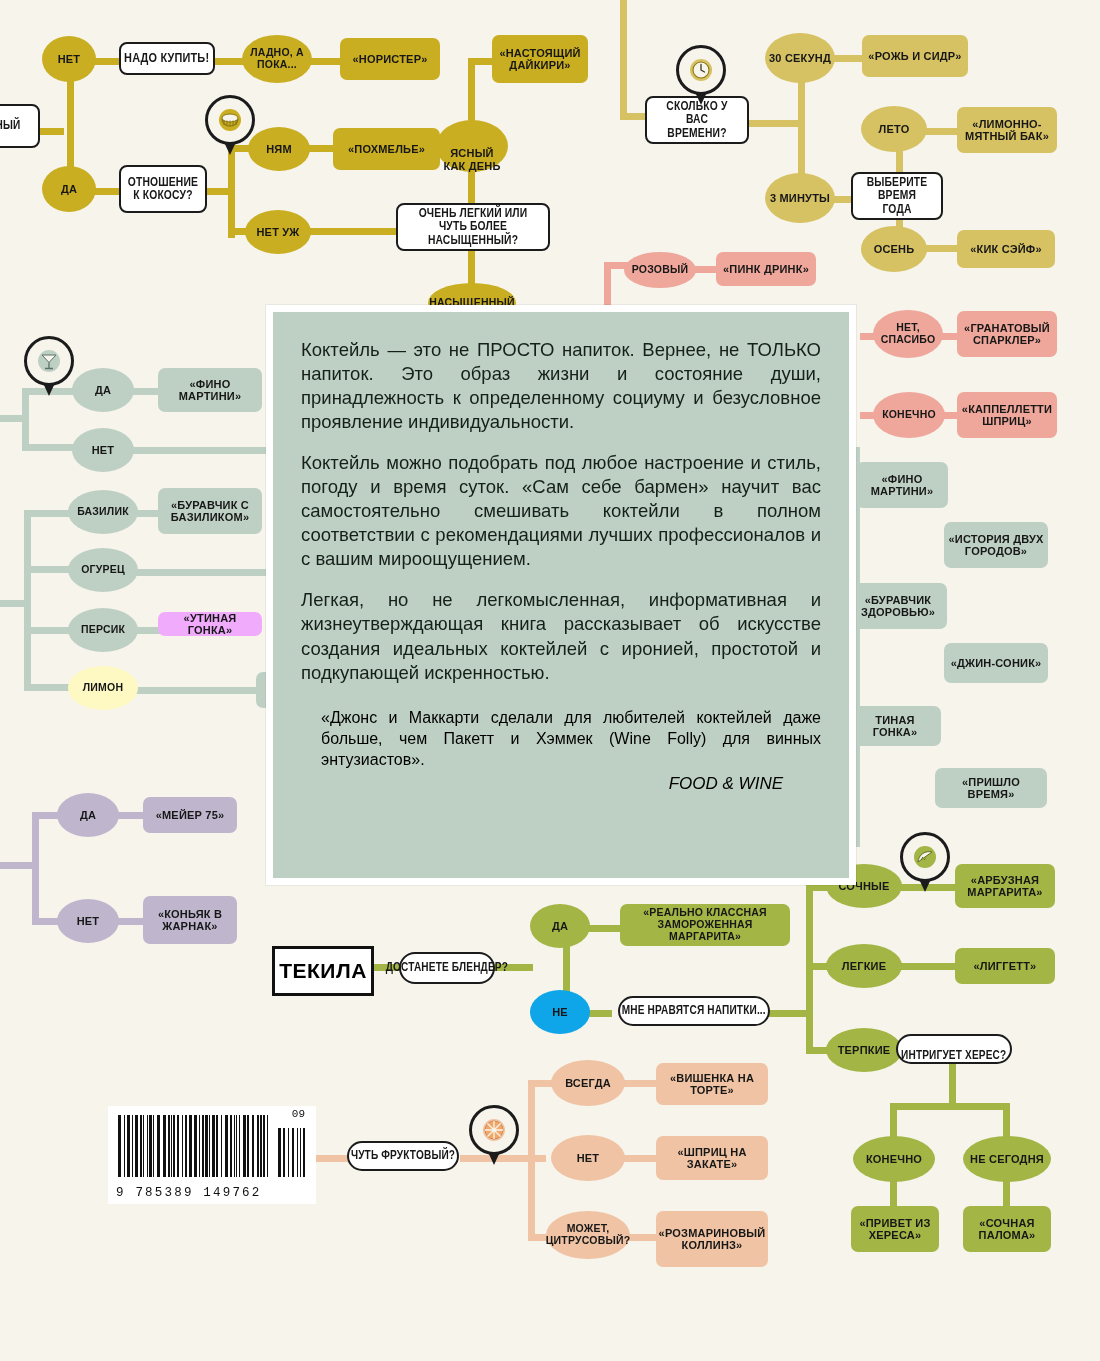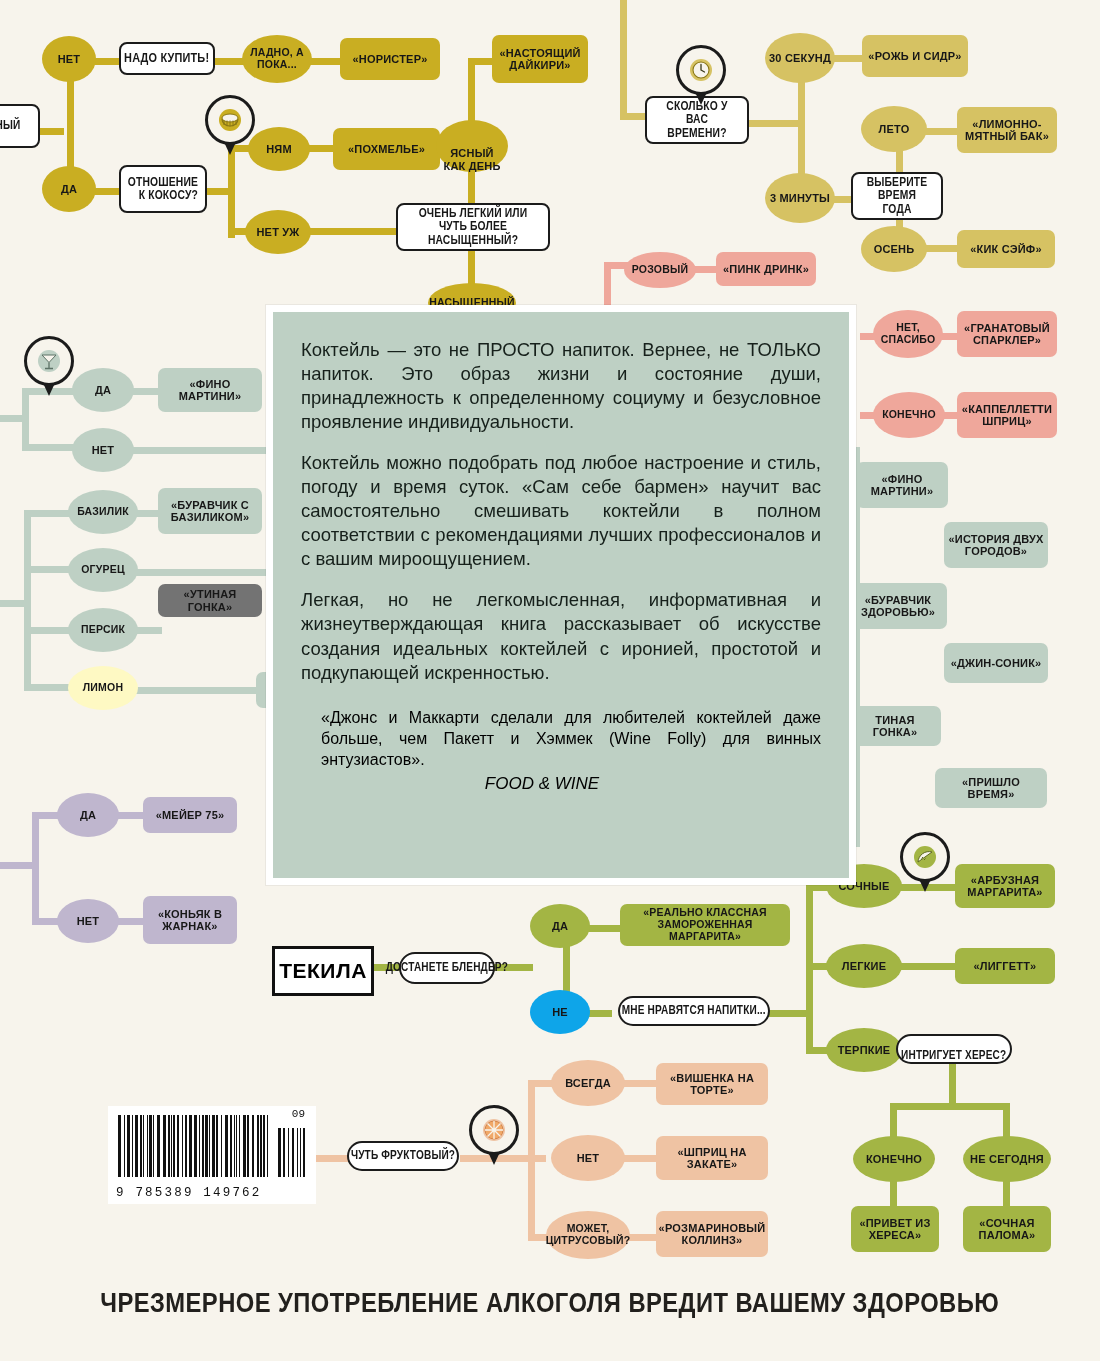"ОТНОШЕНИЕ К КОКОСУ?" div.node { text-align: right -> none }
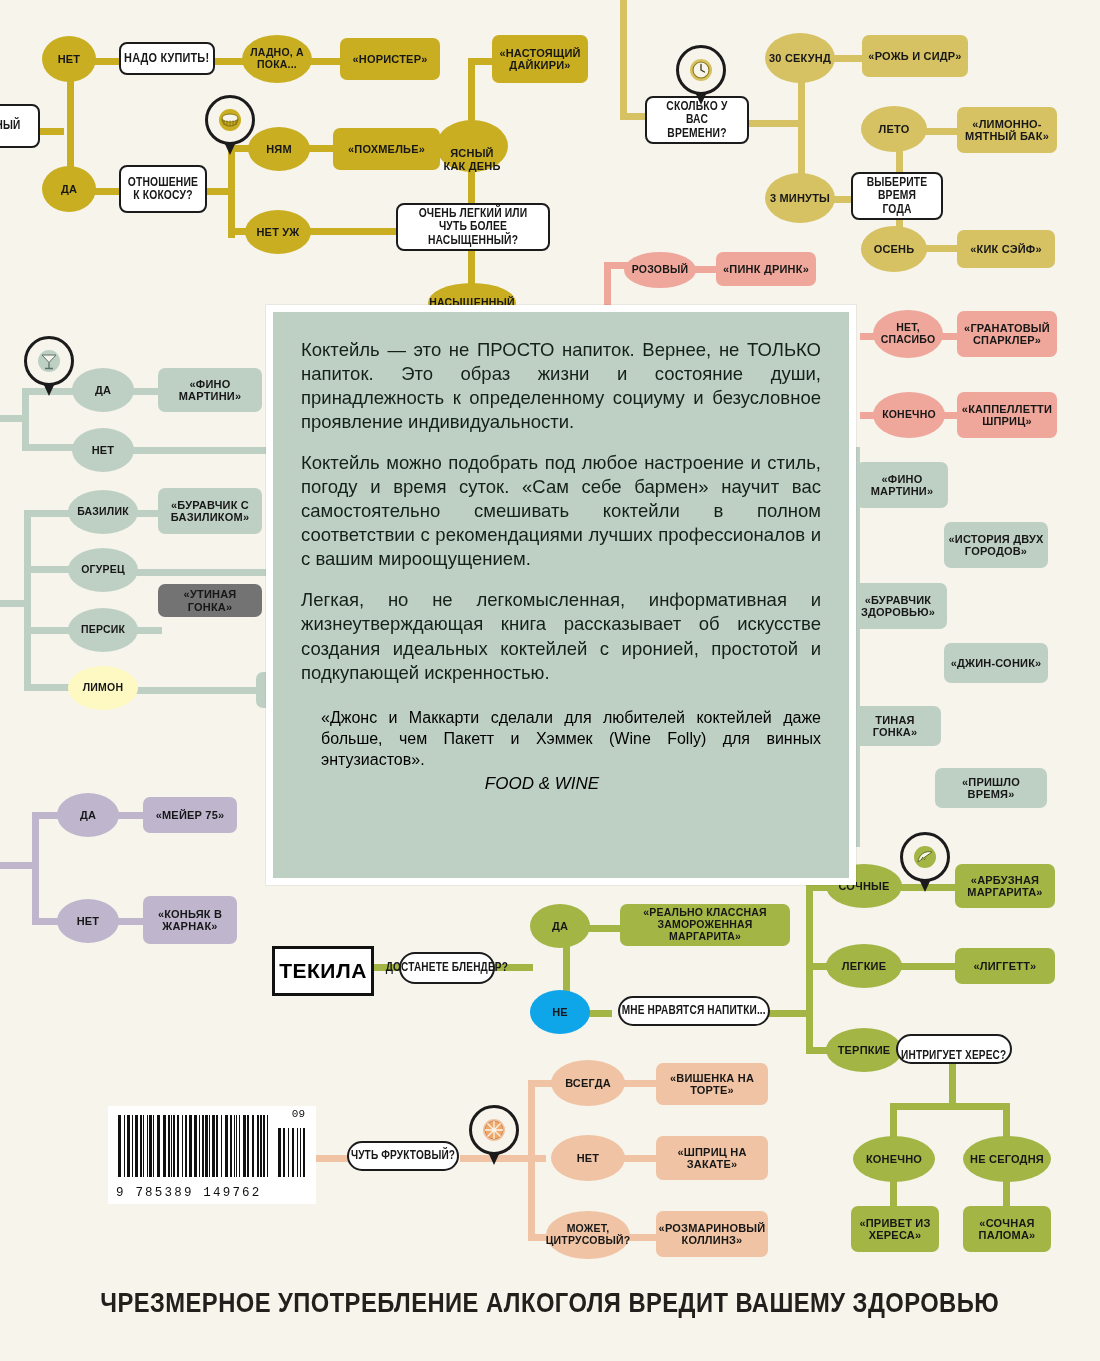"«УТИНАЯ ГОНКА»" div.node { background: #737373 -> #f0abfc; height: 33px -> 24px; top: 584px -> 612px }
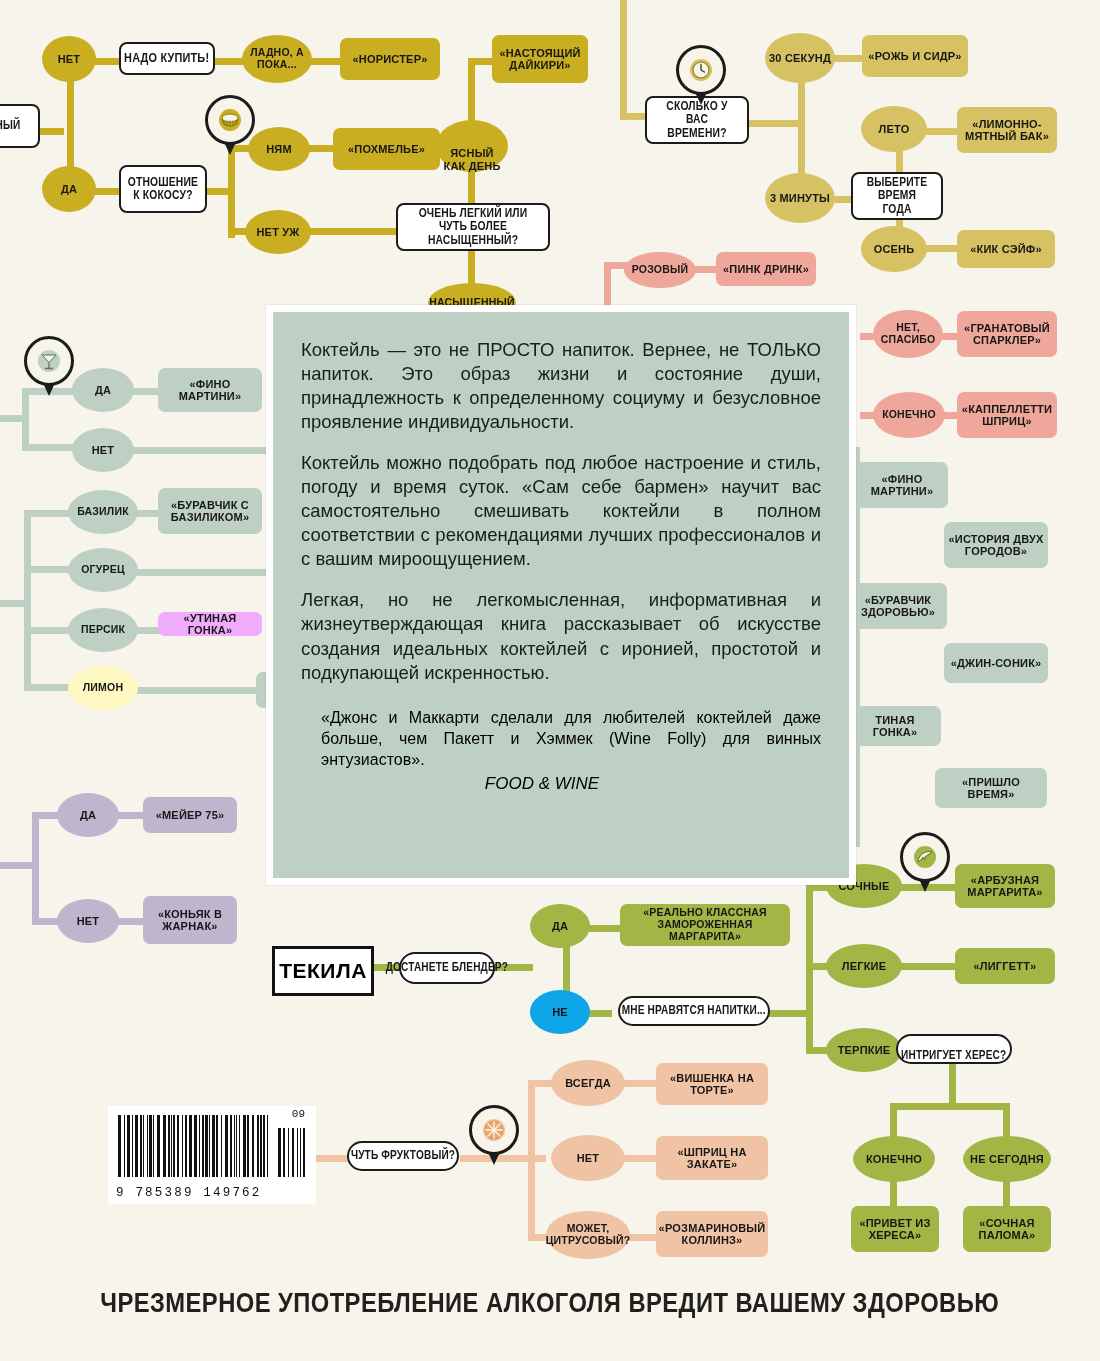"FOOD & WINE" #blurb .src { text-align: center -> right }
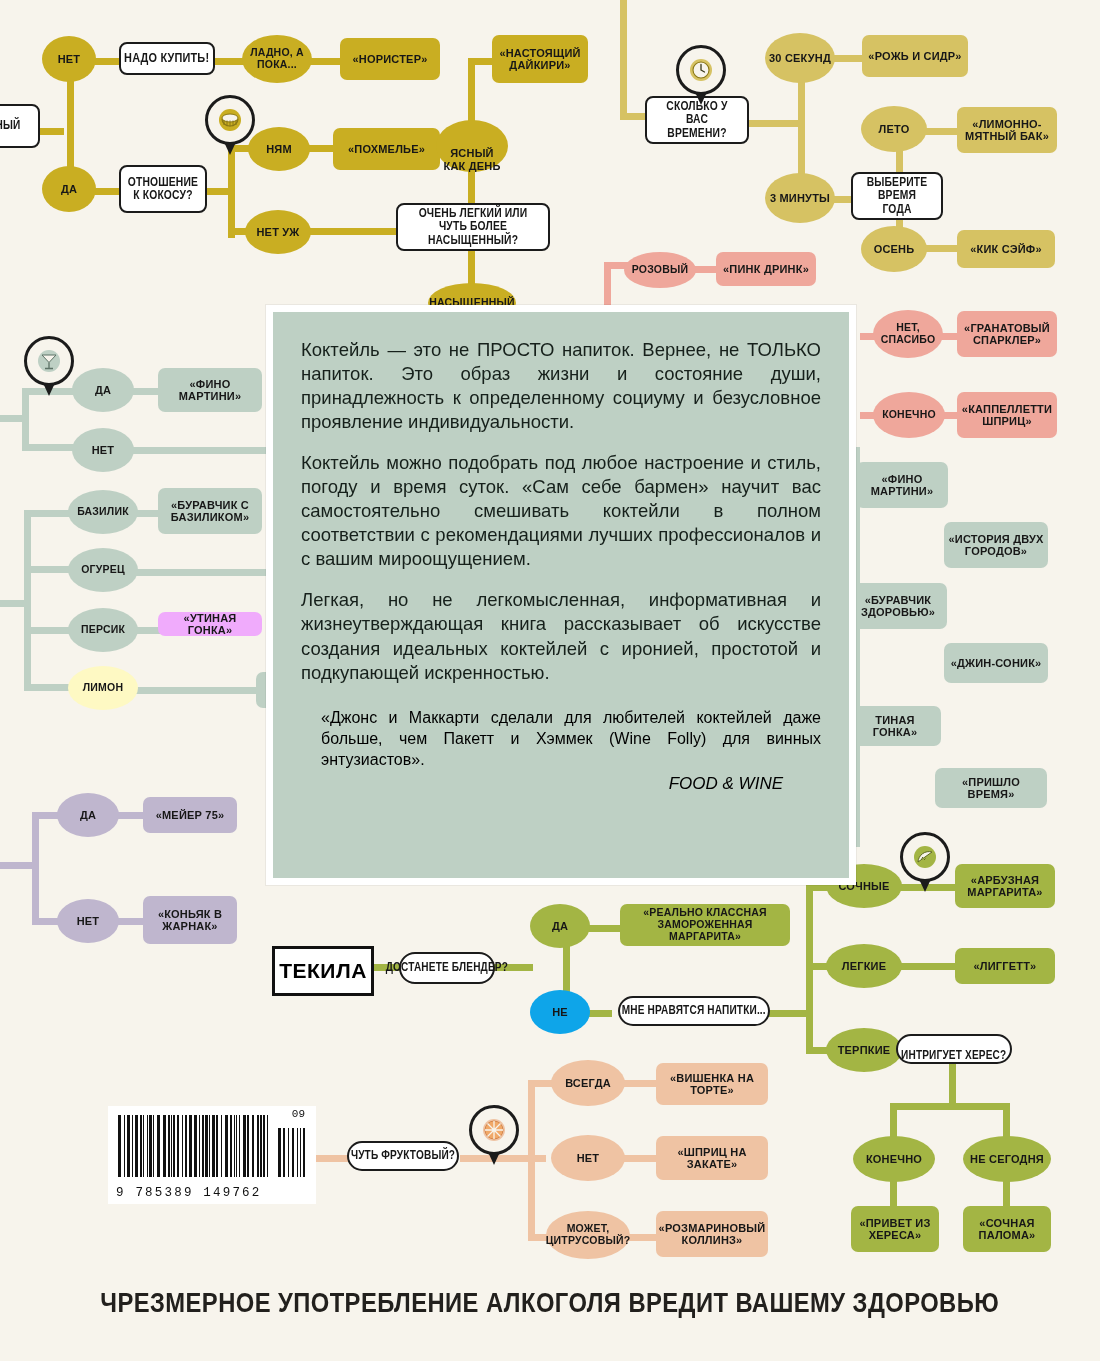"«РОЗМАРИНОВЫЙ КОЛЛИНЗ»" div.node { height: 46px -> 56px }
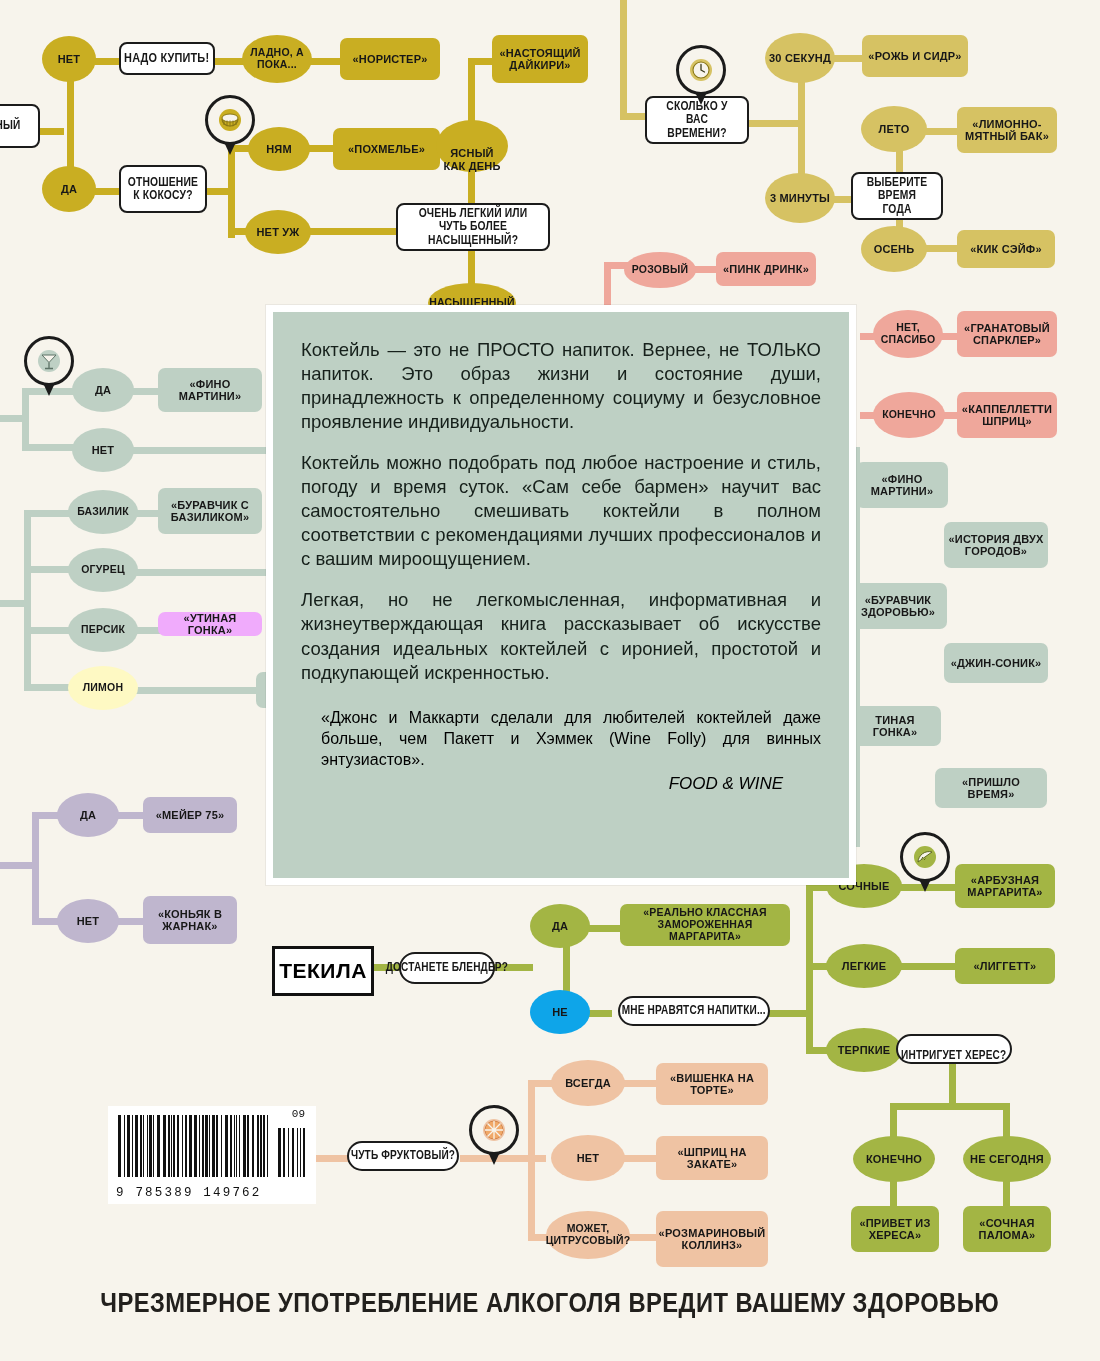"ЧРЕЗМЕРНОЕ УПОТРЕБЛЕНИЕ АЛКОГОЛЯ ВРЕДИТ" div { html: <div> <span>ЧРЕЗМЕРНОЕ УПОТРЕБЛЕНИЕ АЛКОГОЛЯ ВРЕДИТ ВАШЕМУ ЗДОРОВЬЮ</span> </div> -> none }
